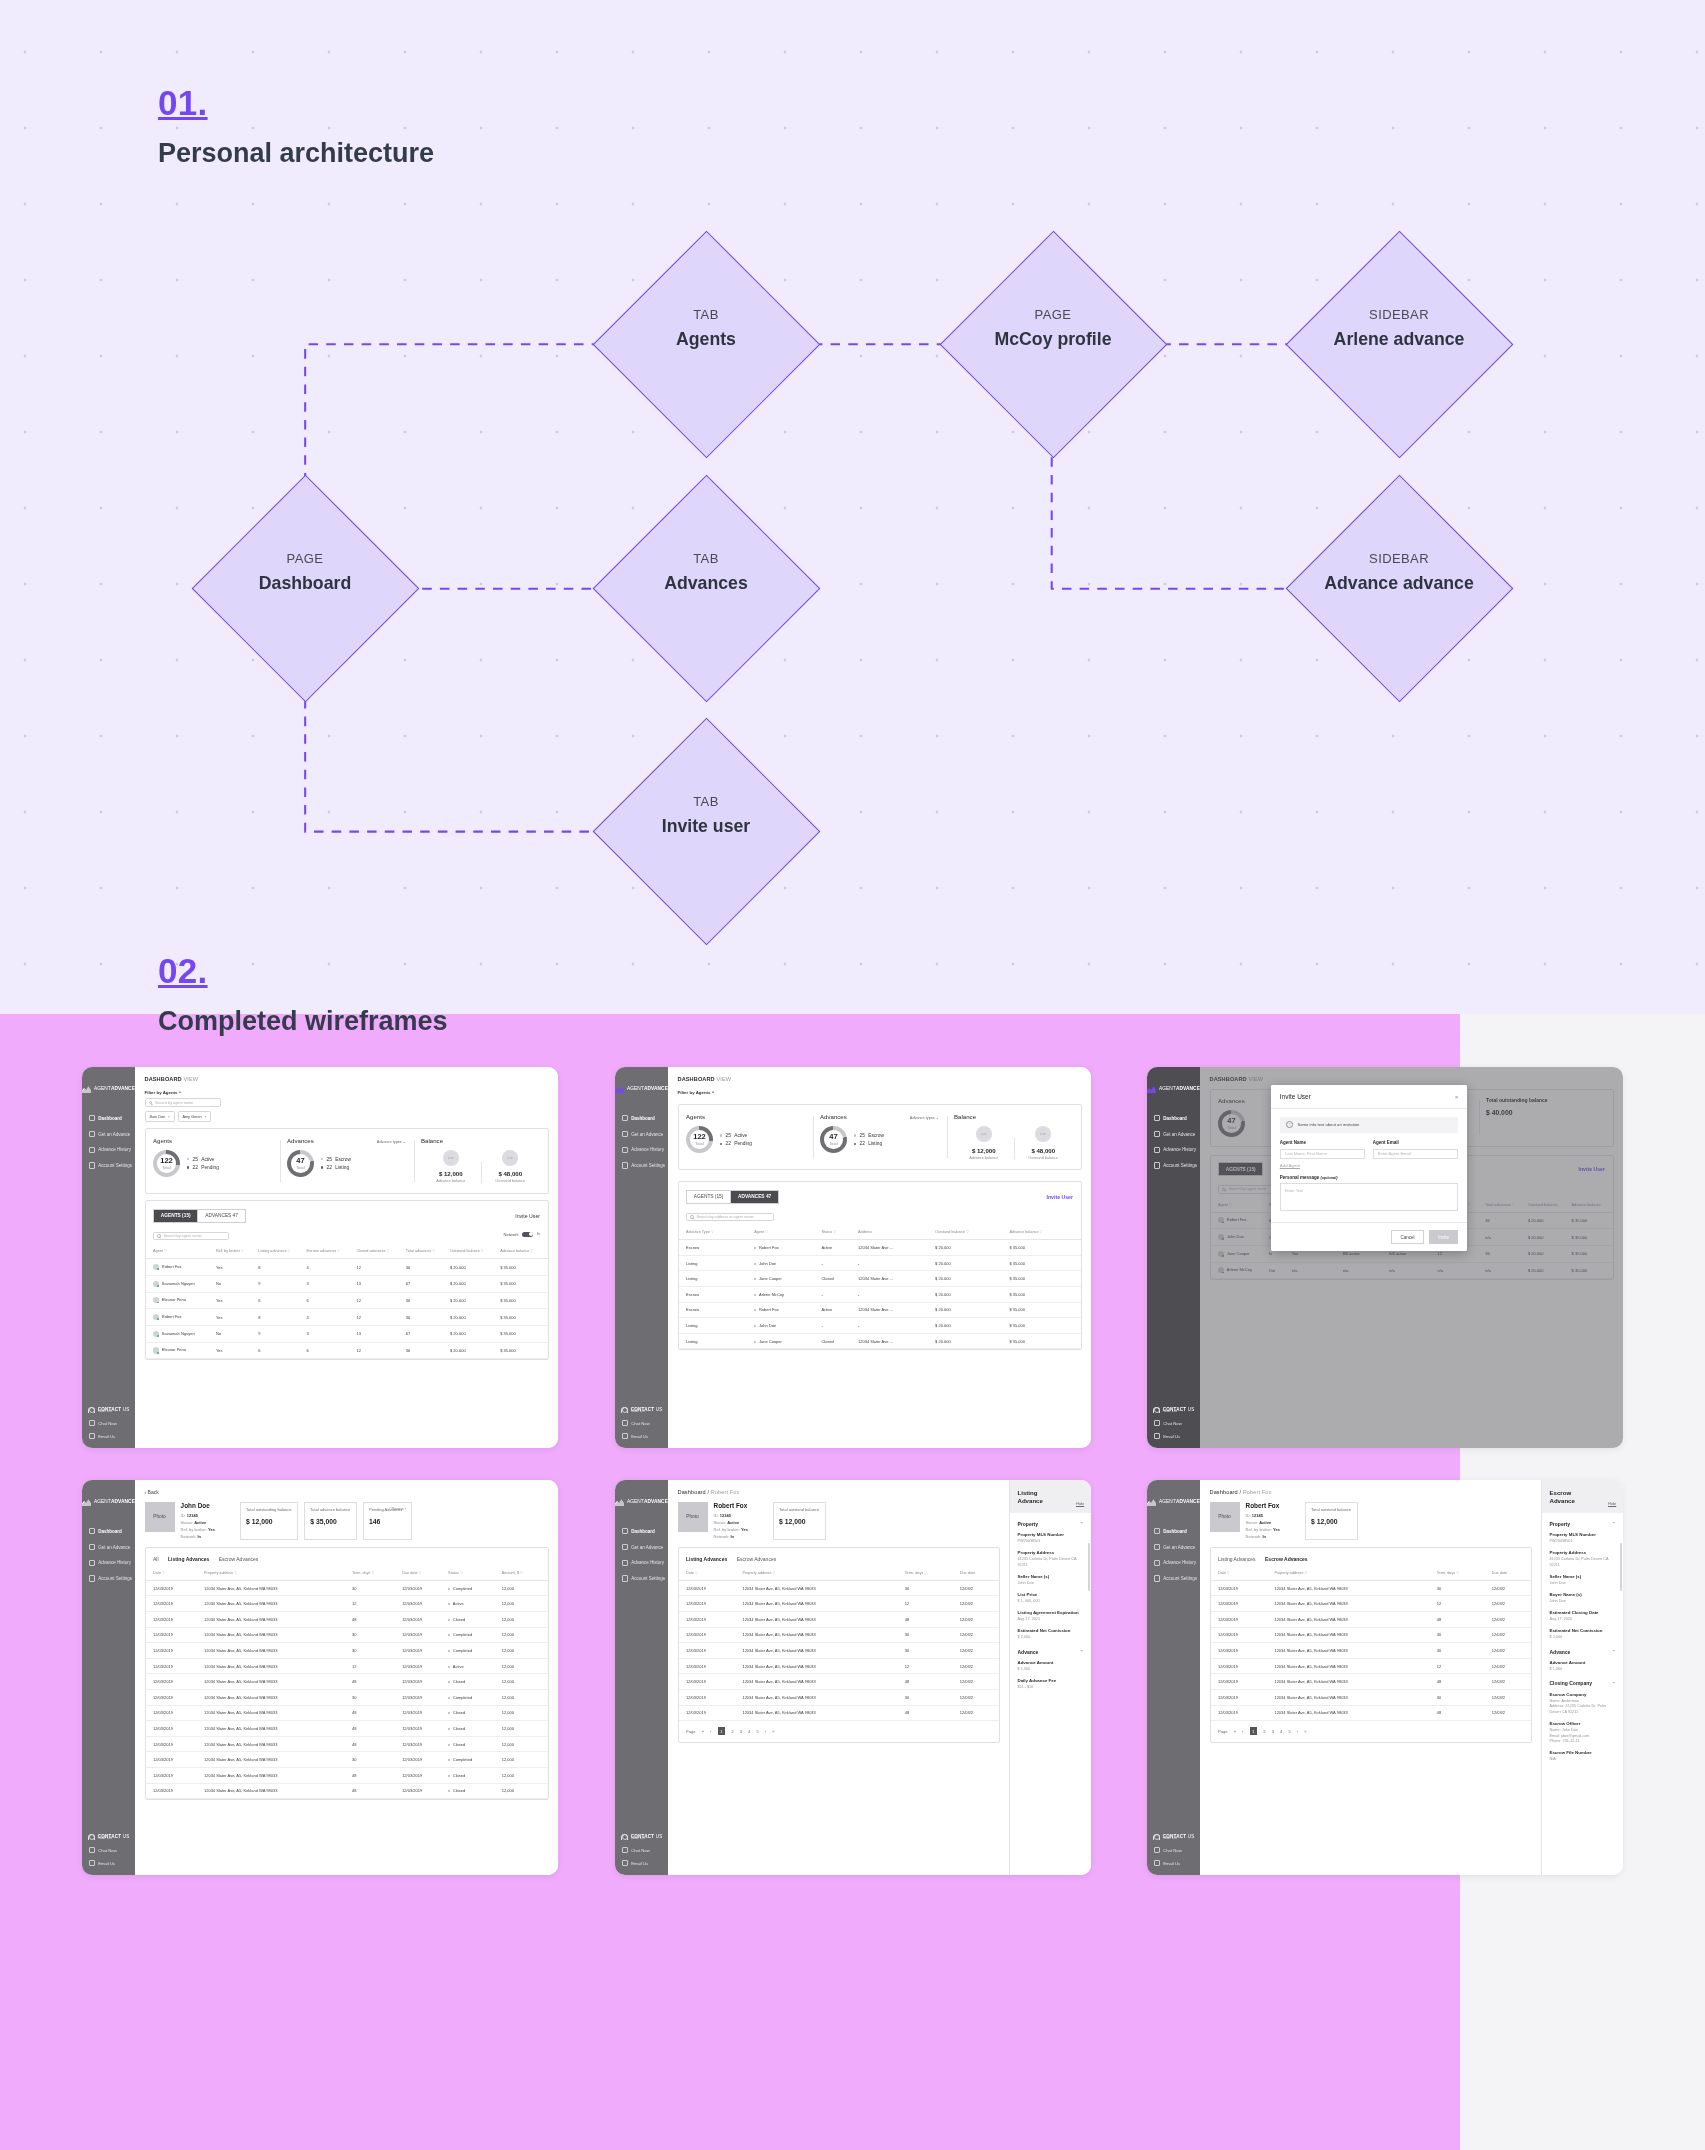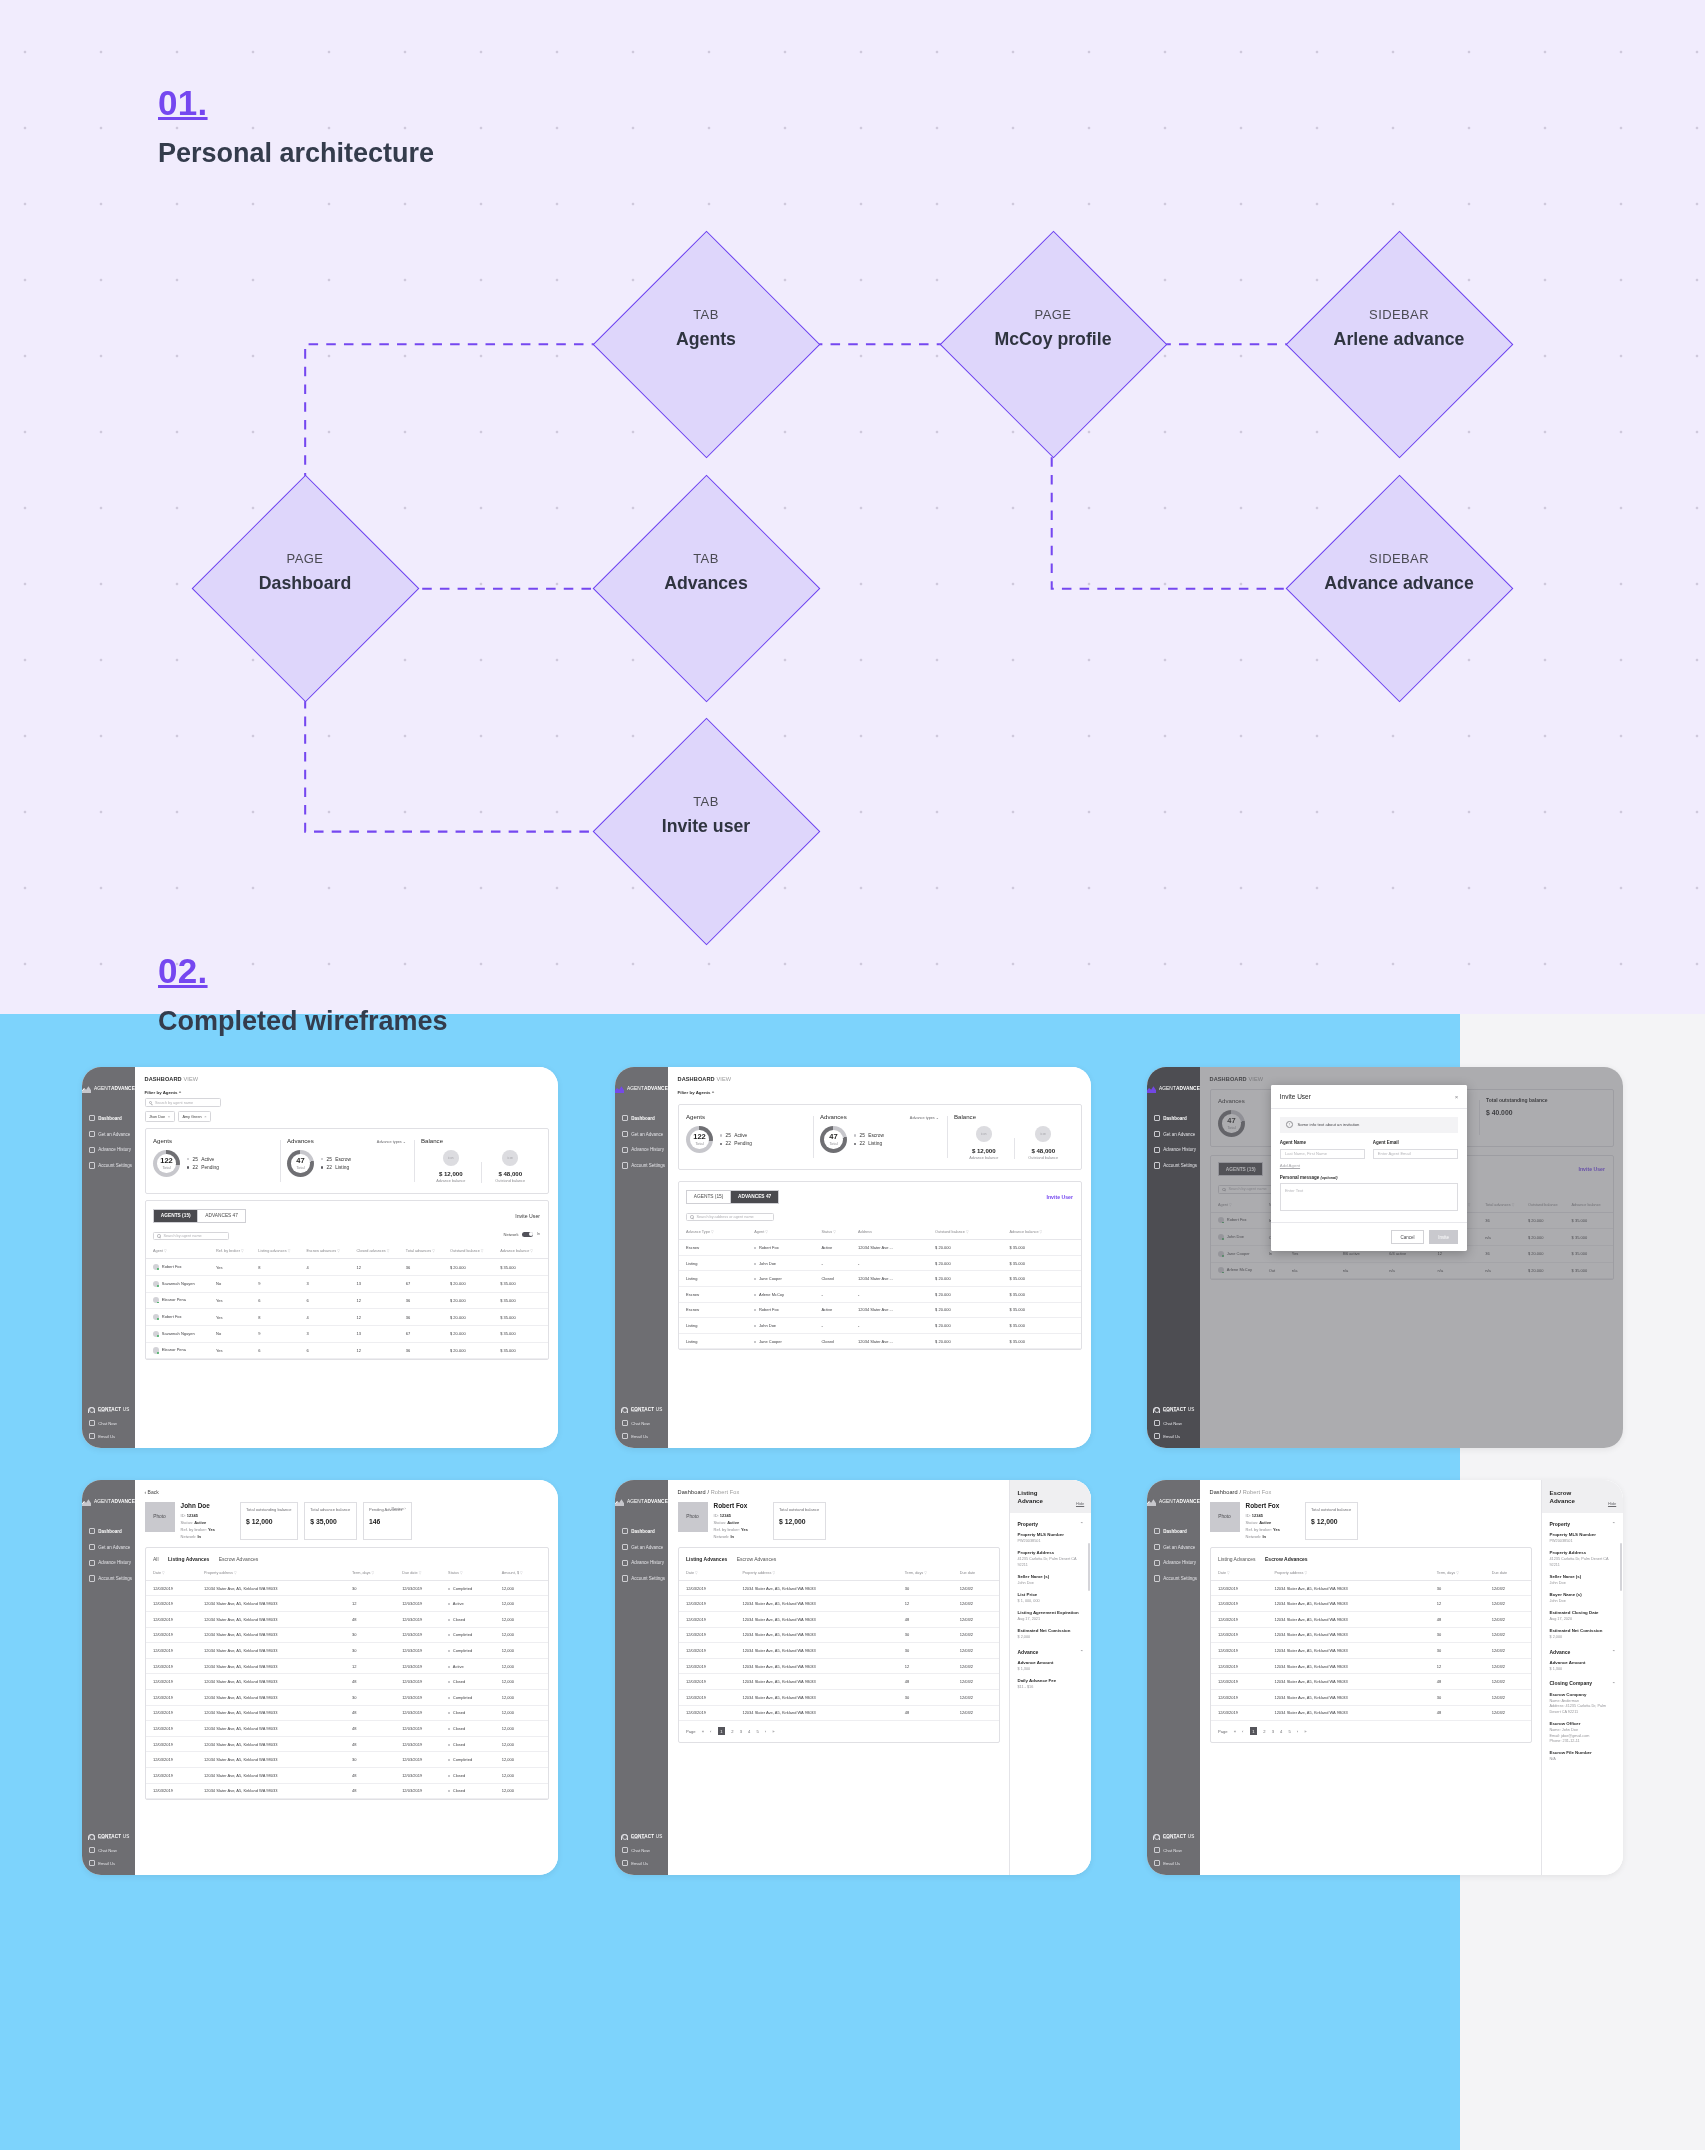"02." .sec-wire { background: #7dd3fc -> #f0abfc }
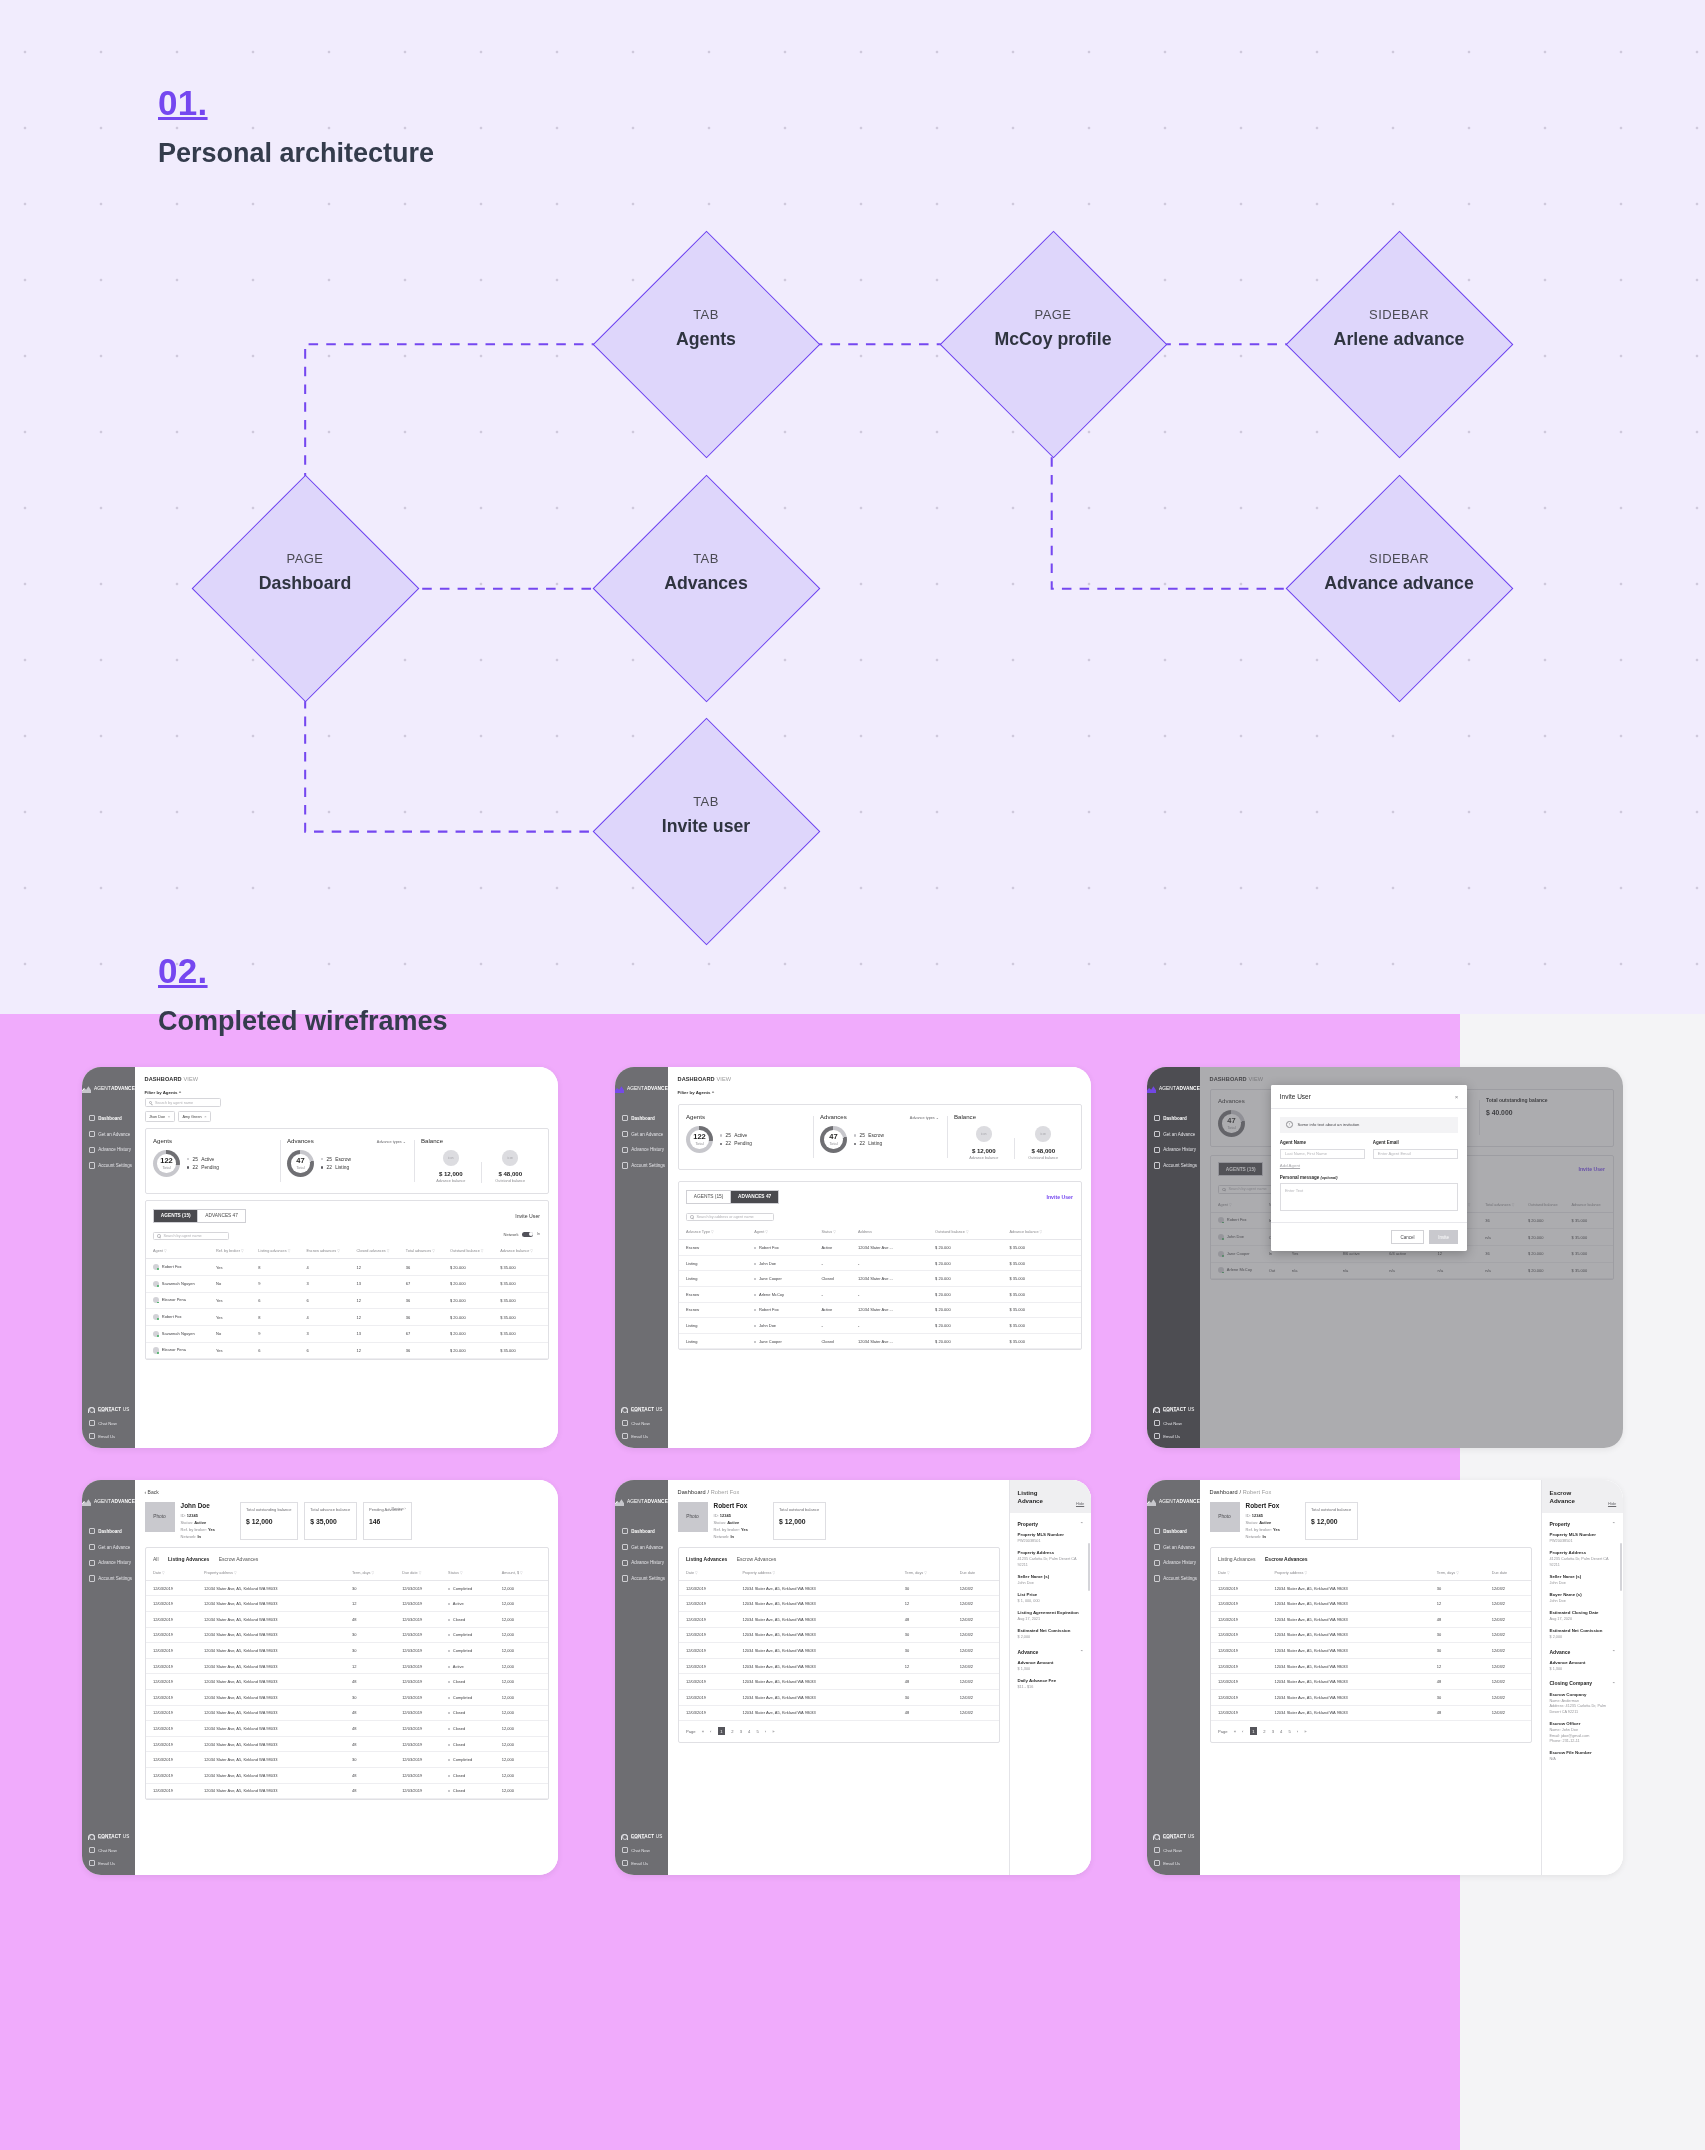"47" .card { border-radius: 19px -> 10px }
